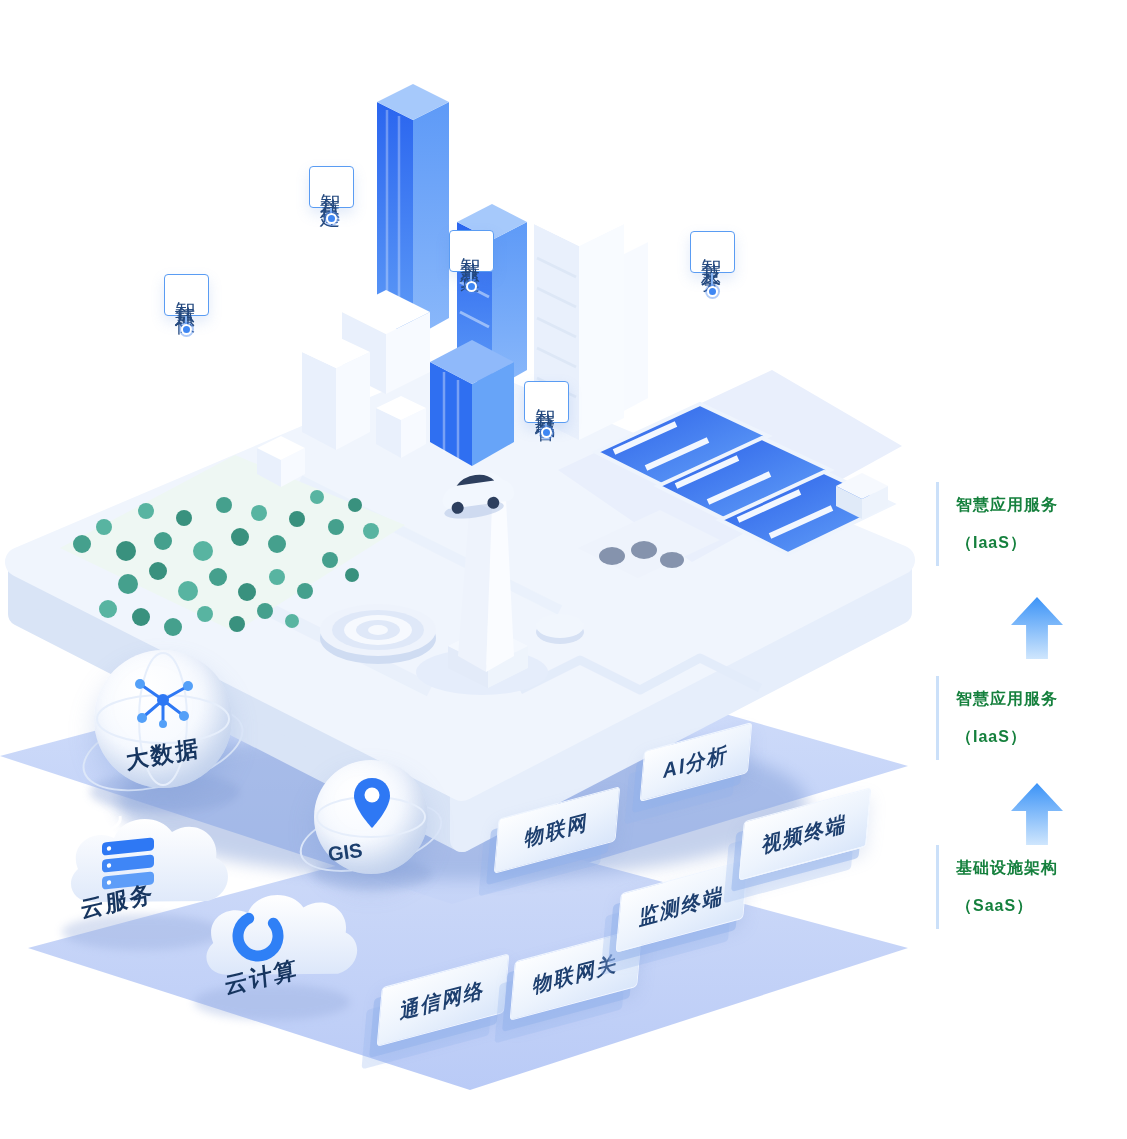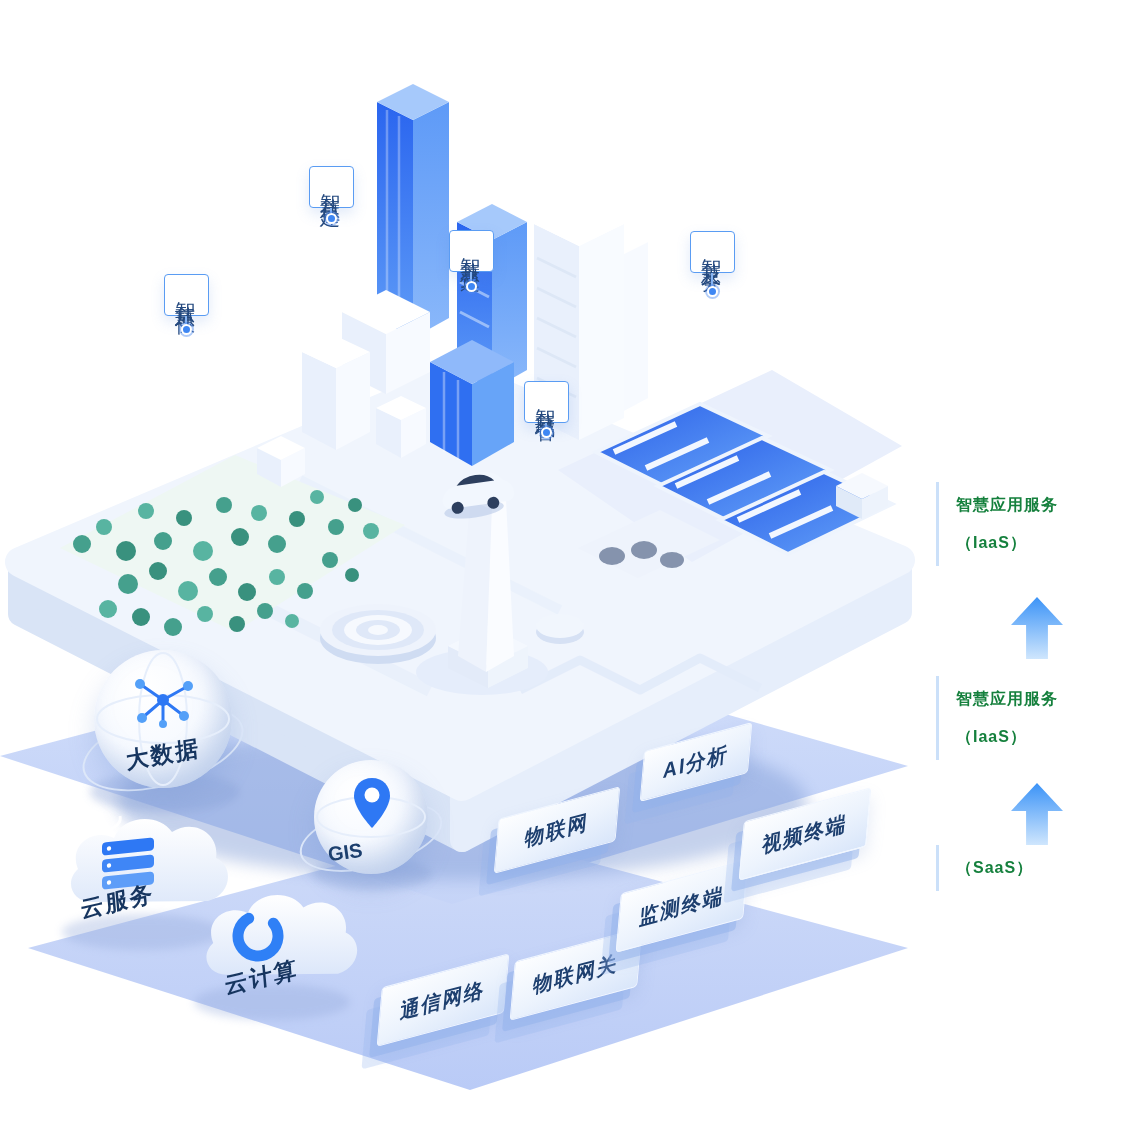"基础设施架构" div.ln { html: none -> <div>基础设施架构</div> }
